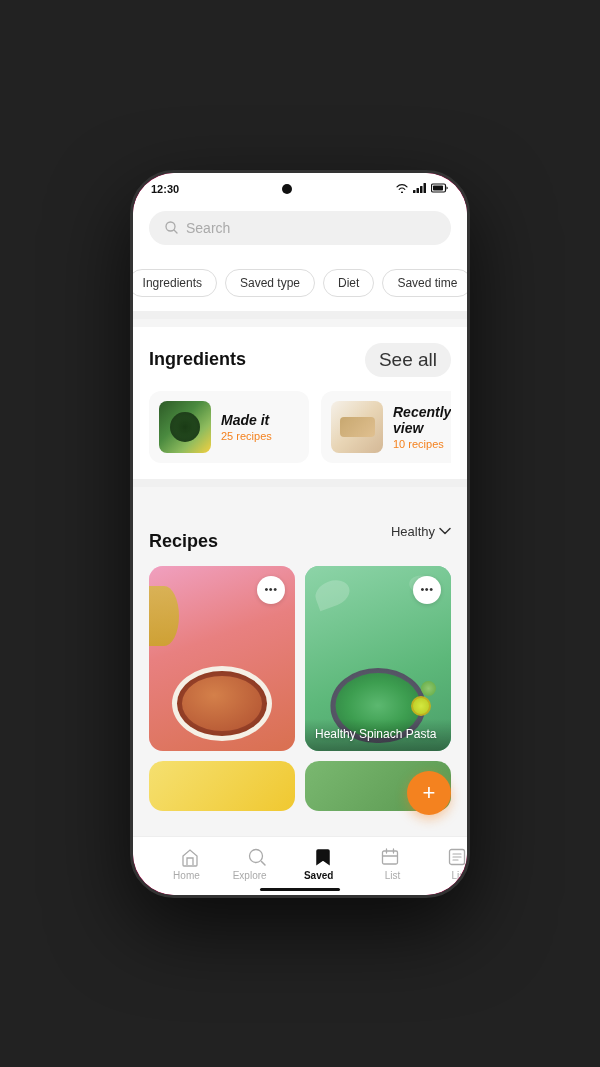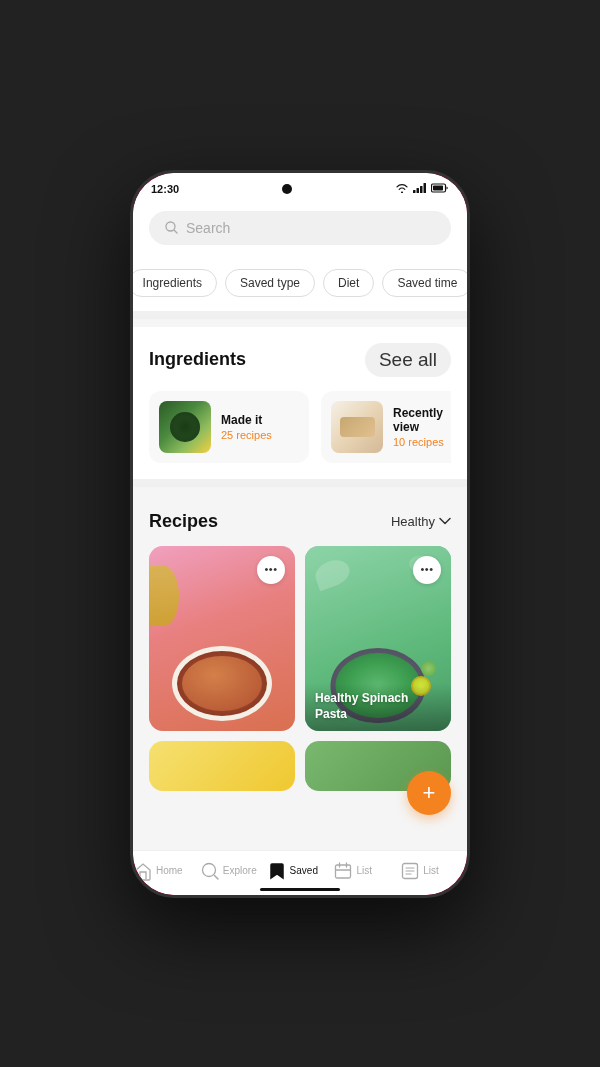"Made it" .collection-name { font-size: 12px -> 14px; font-style: none -> italic }
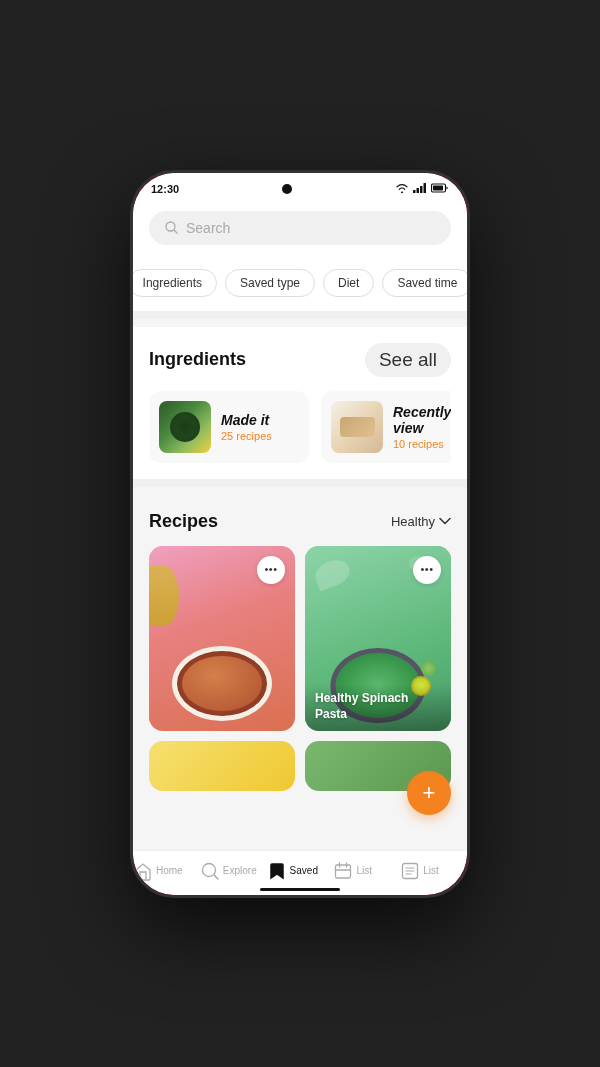"Recipes" .recipes-title { margin-top: none -> 20px }
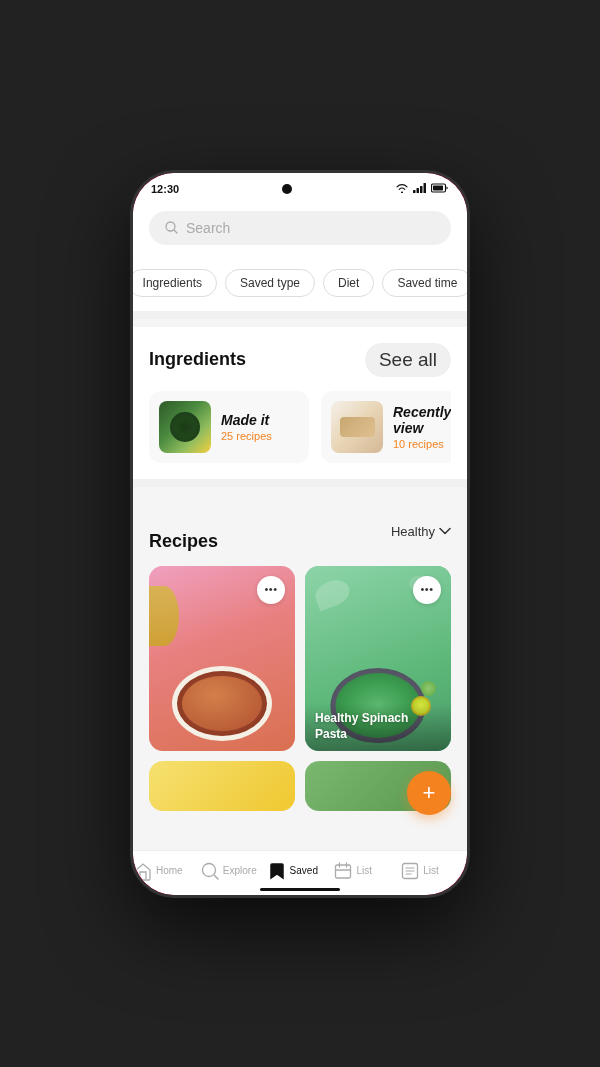"Healthy Spinach Pasta" .recipe-name { font-weight: 700 -> 400 }
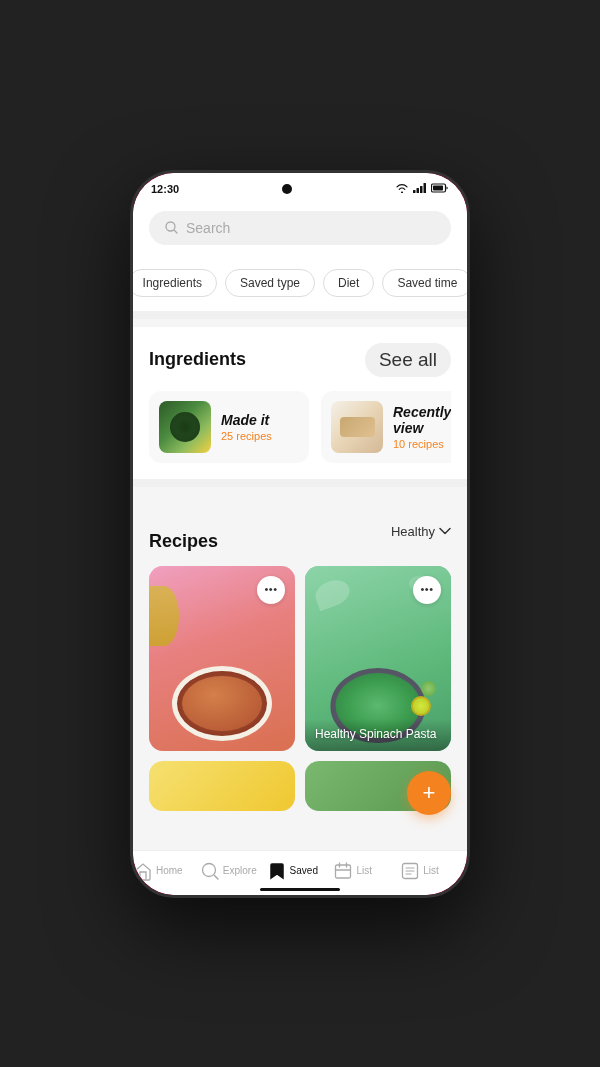"Home" .nav-item { align-items: center -> flex-end; flex-direction: row -> column }
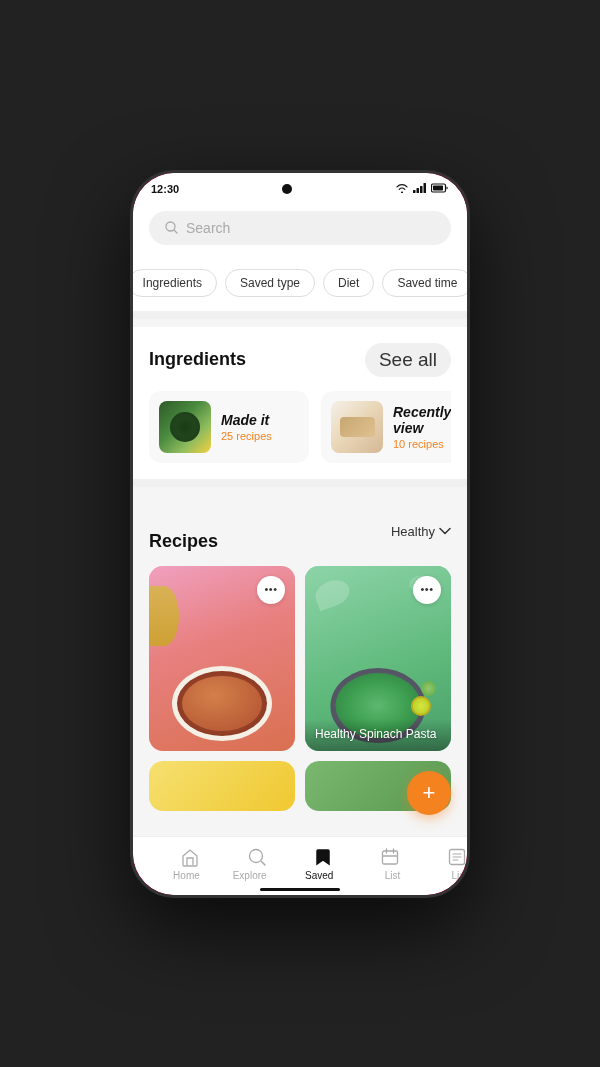"Saved" span.nav-label { font-weight: 400 -> 700 }
